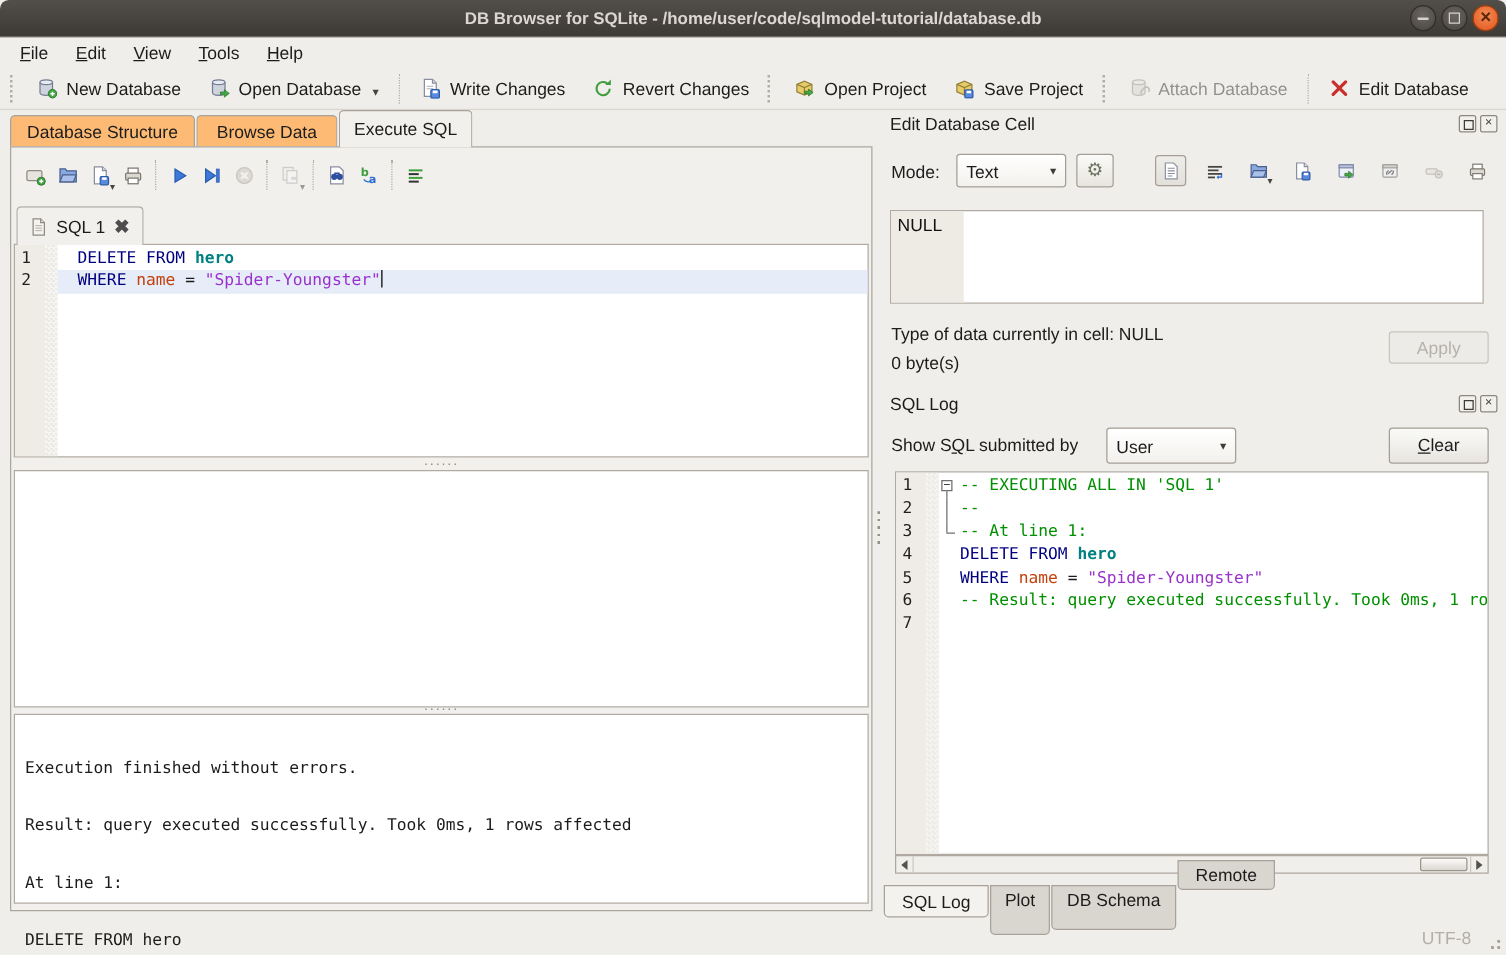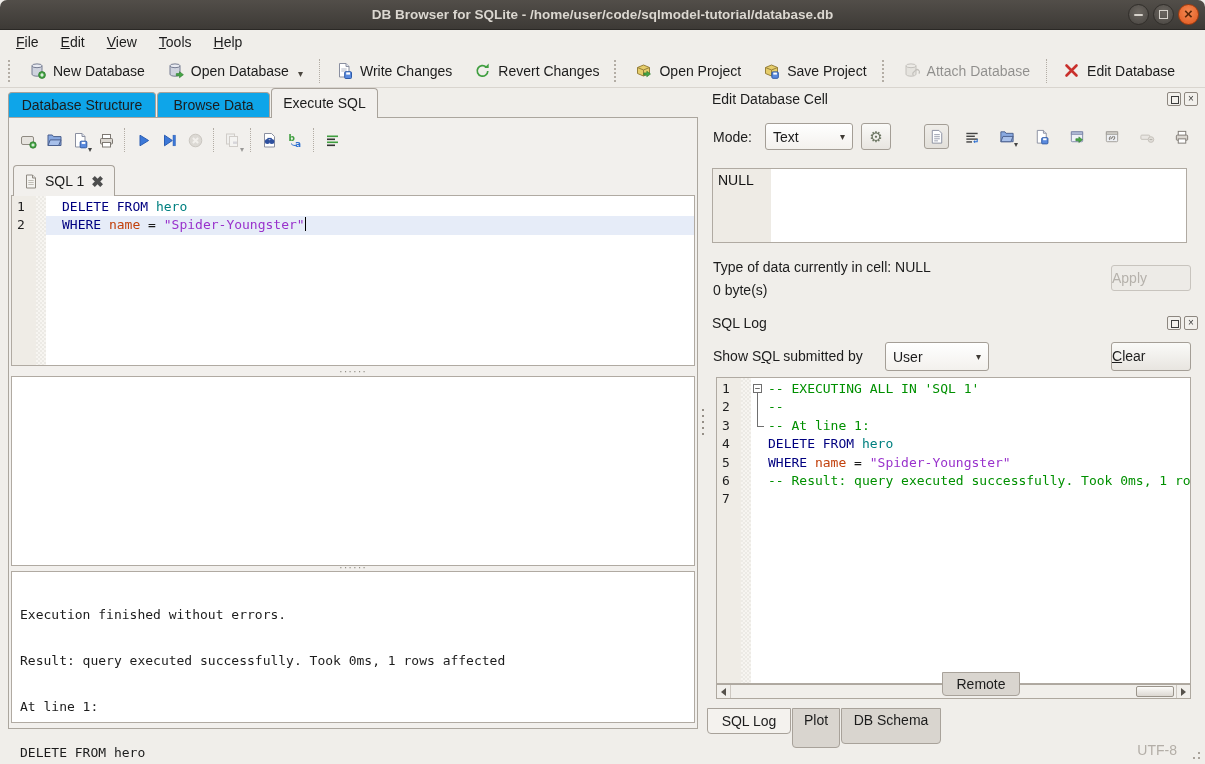"Database Structure" .tab { background: #0ea5e9 -> #fdba74 }
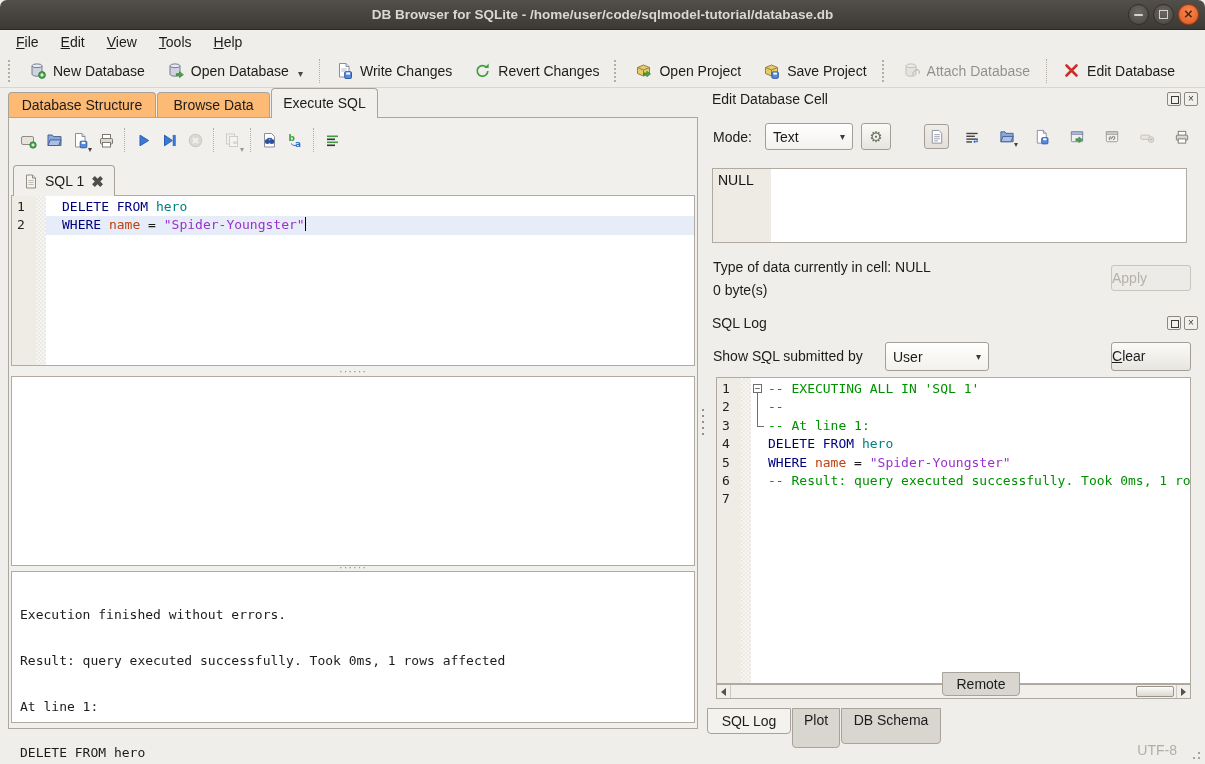"hero" .tk.tb { font-weight: normal -> bold }
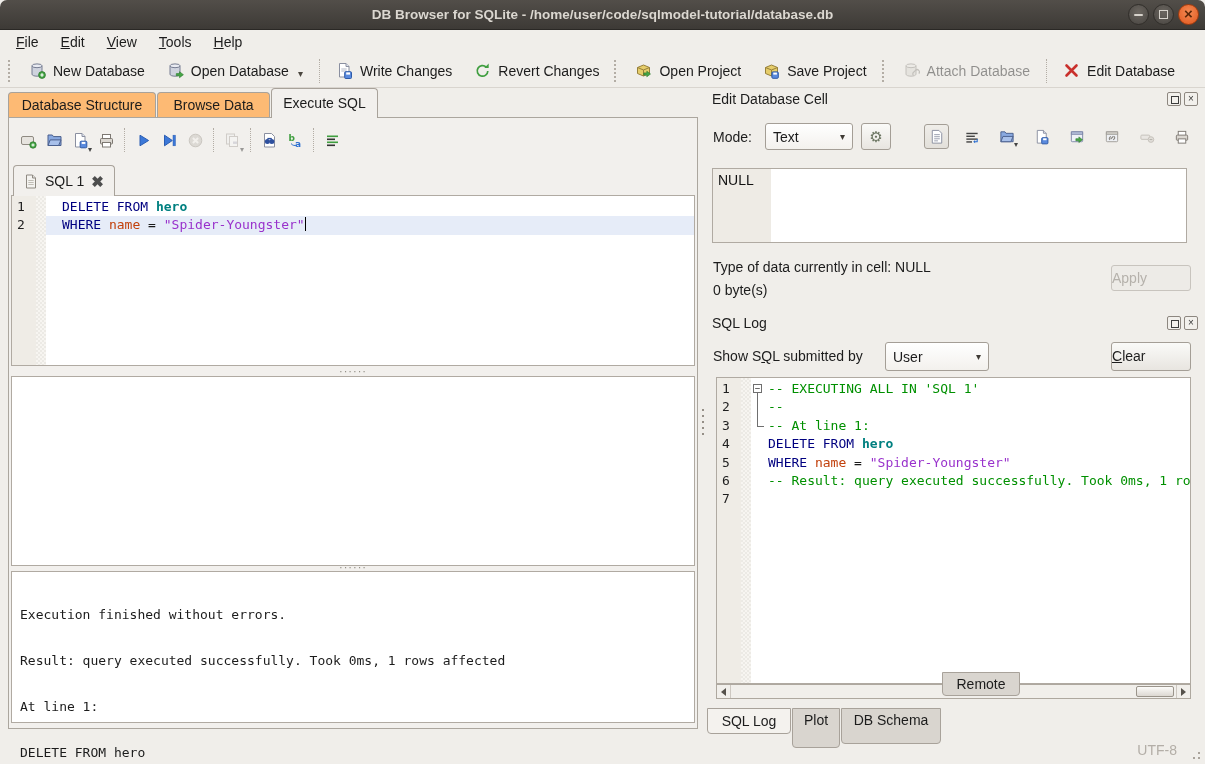"Apply" .btn { text-align: left -> center }
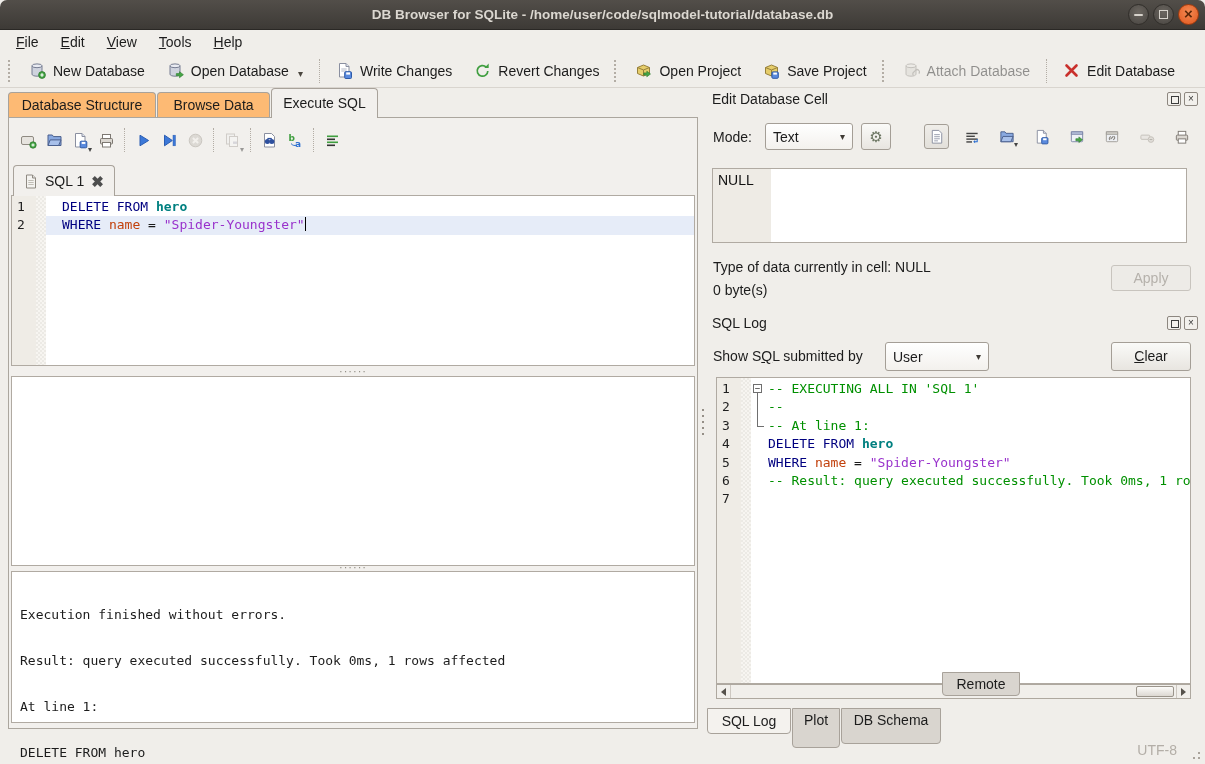"Remote" div.dtab { top: 584px -> 600px }
